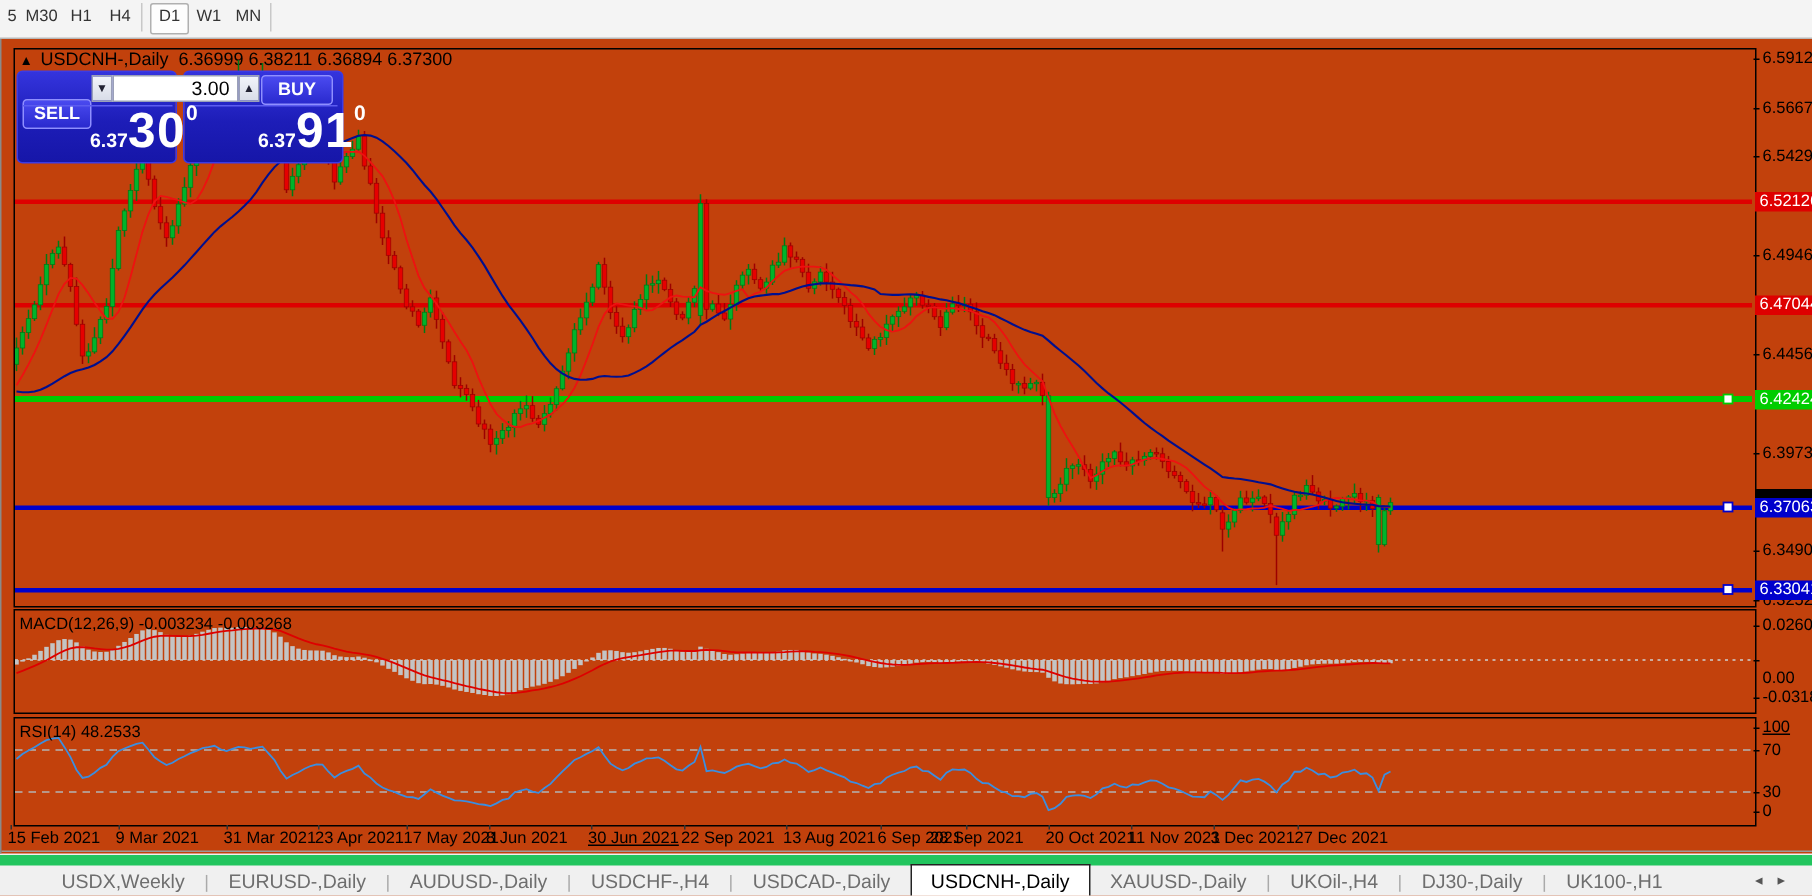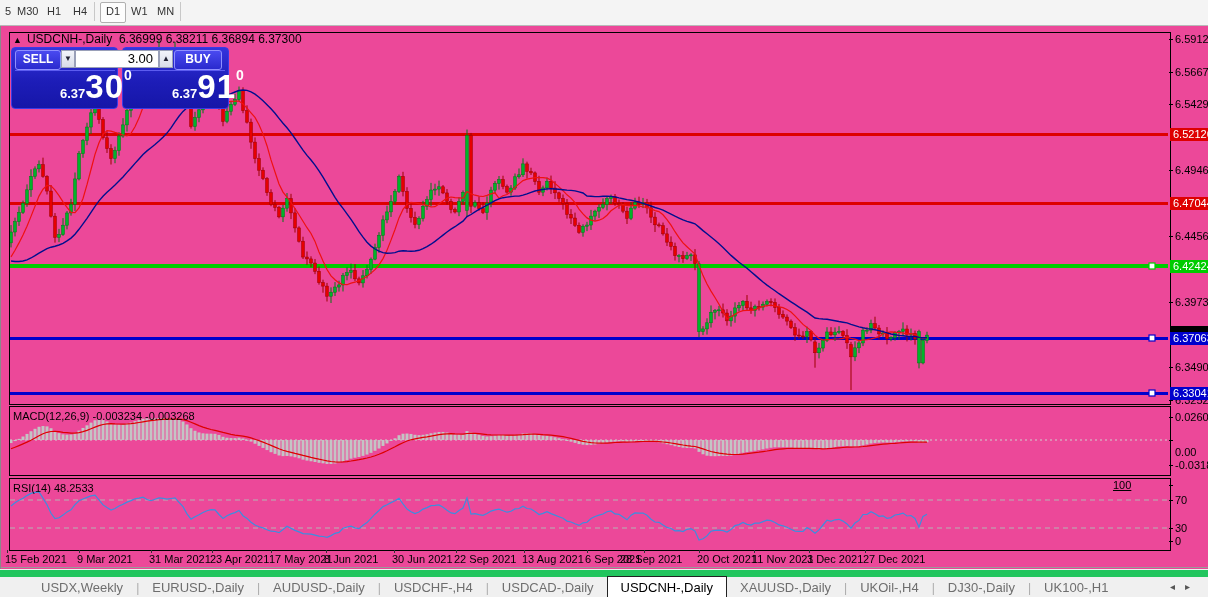"▲ USDCNH-,Daily 6.36999 6.38211 6.36894" .chart-window { background: #ec4899 -> #c2410c }
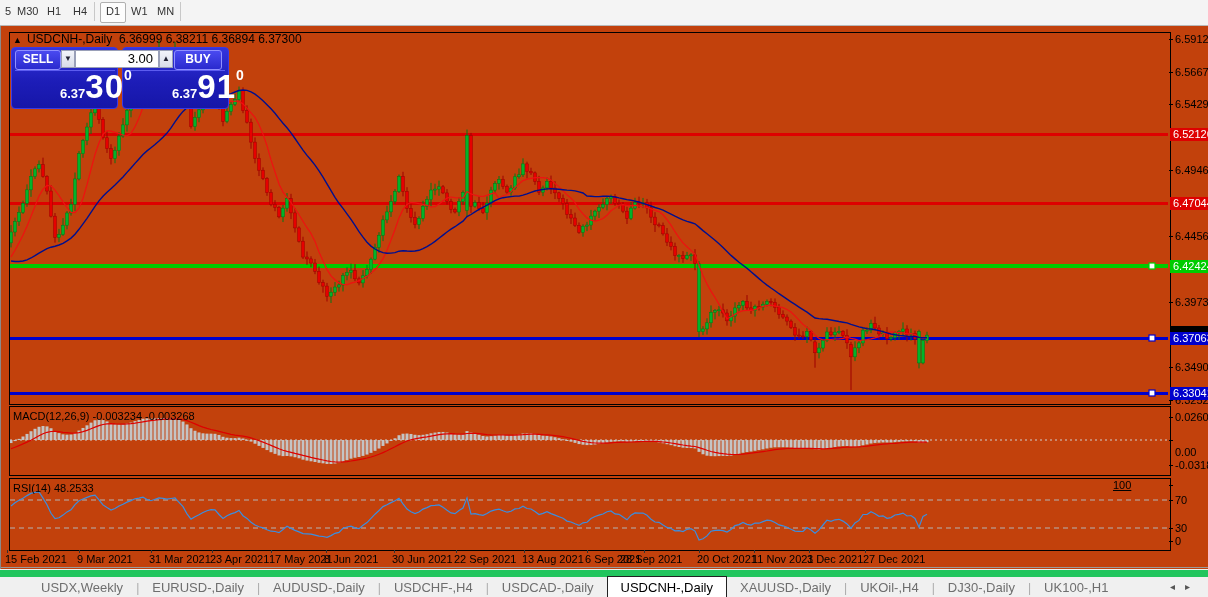"SELL" div.tp-btn { margin-top: none -> 16px }
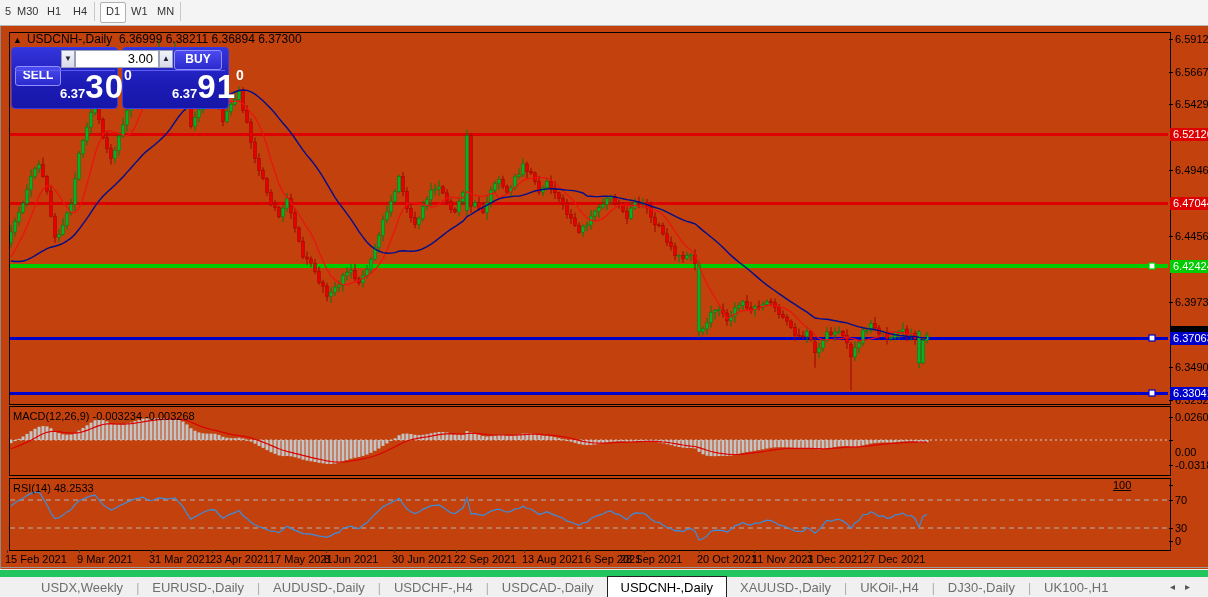"100" div.axis-label { left: 1112px -> 1174px }
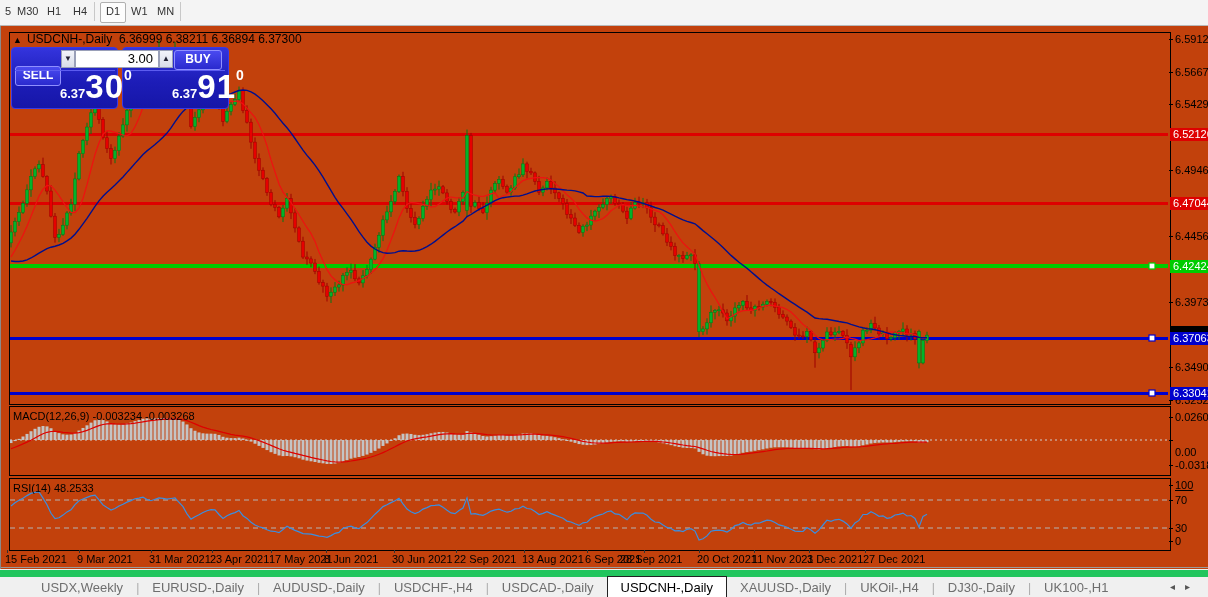"30 Jun 2021" div.date-label { text-decoration: none -> underline }
